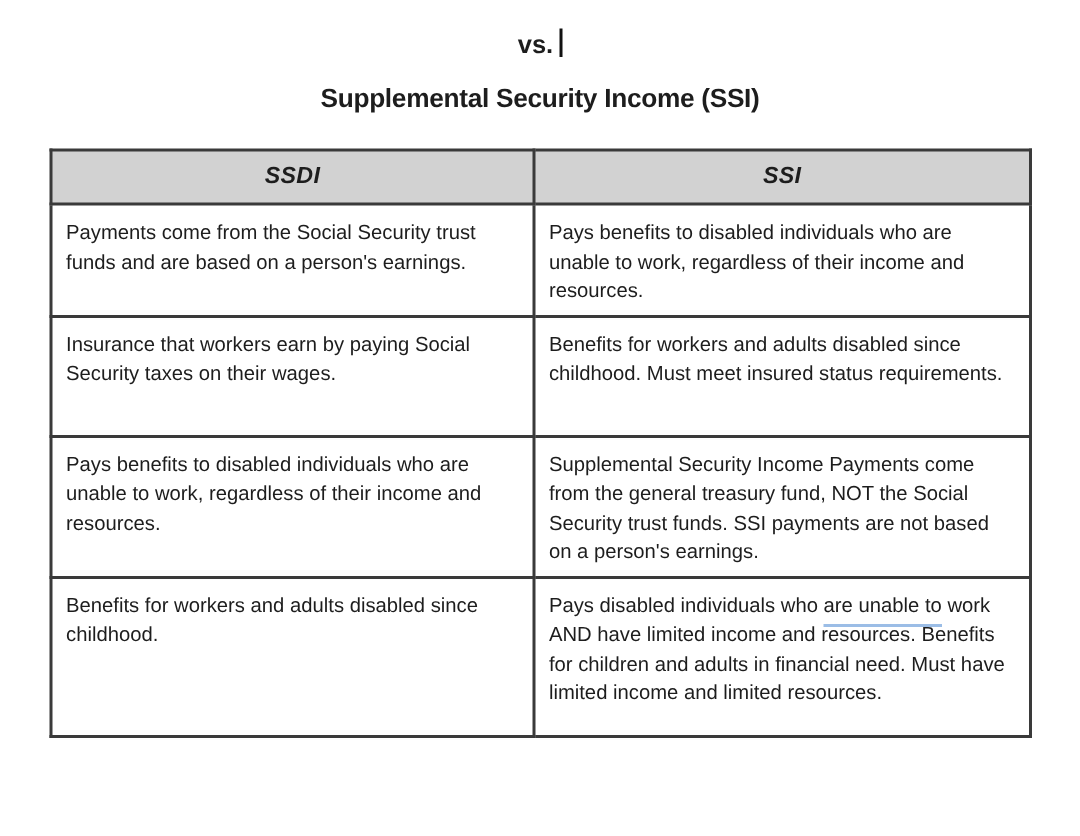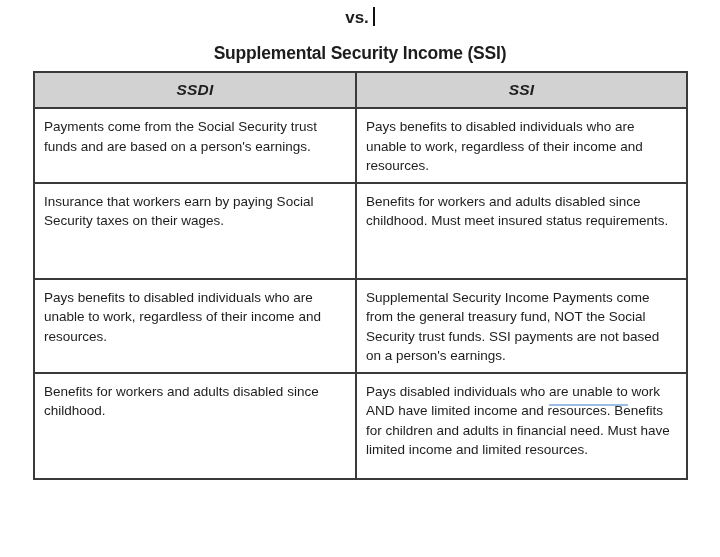"vs." .title-line2 { margin-top: 7px -> 19px }
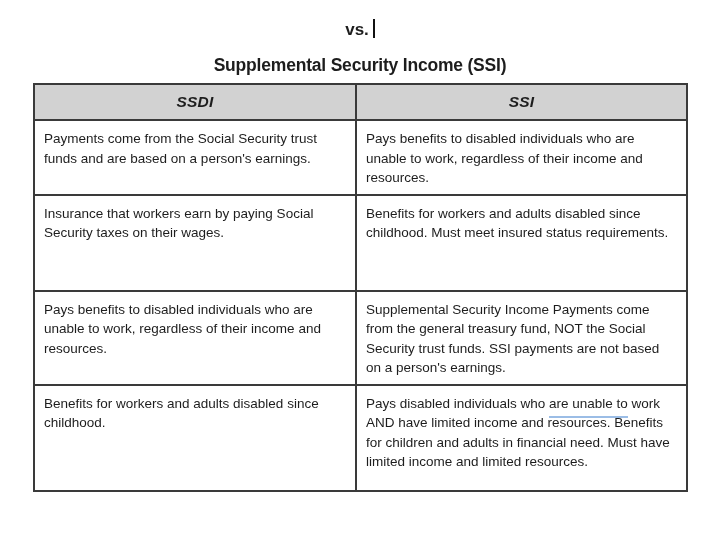"Supplemental Security Income (SSI)" .title-line3 { margin-bottom: 7px -> 23px }
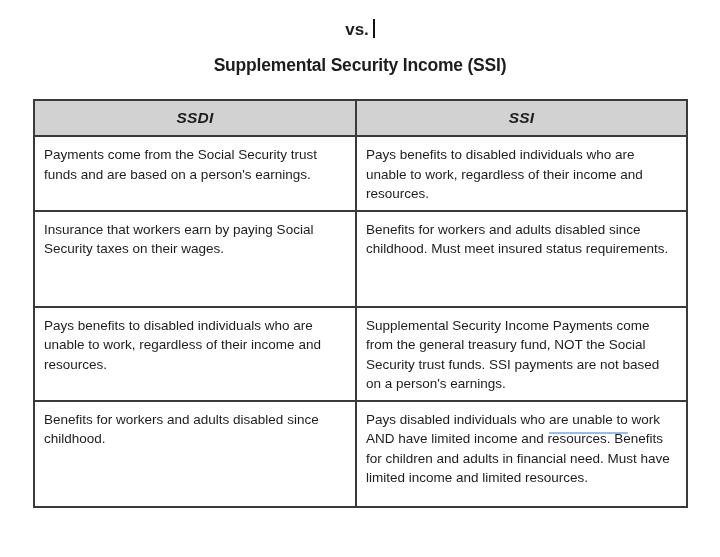"Insurance that workers earn by" tr.r2 { height: 96px -> 80px }
